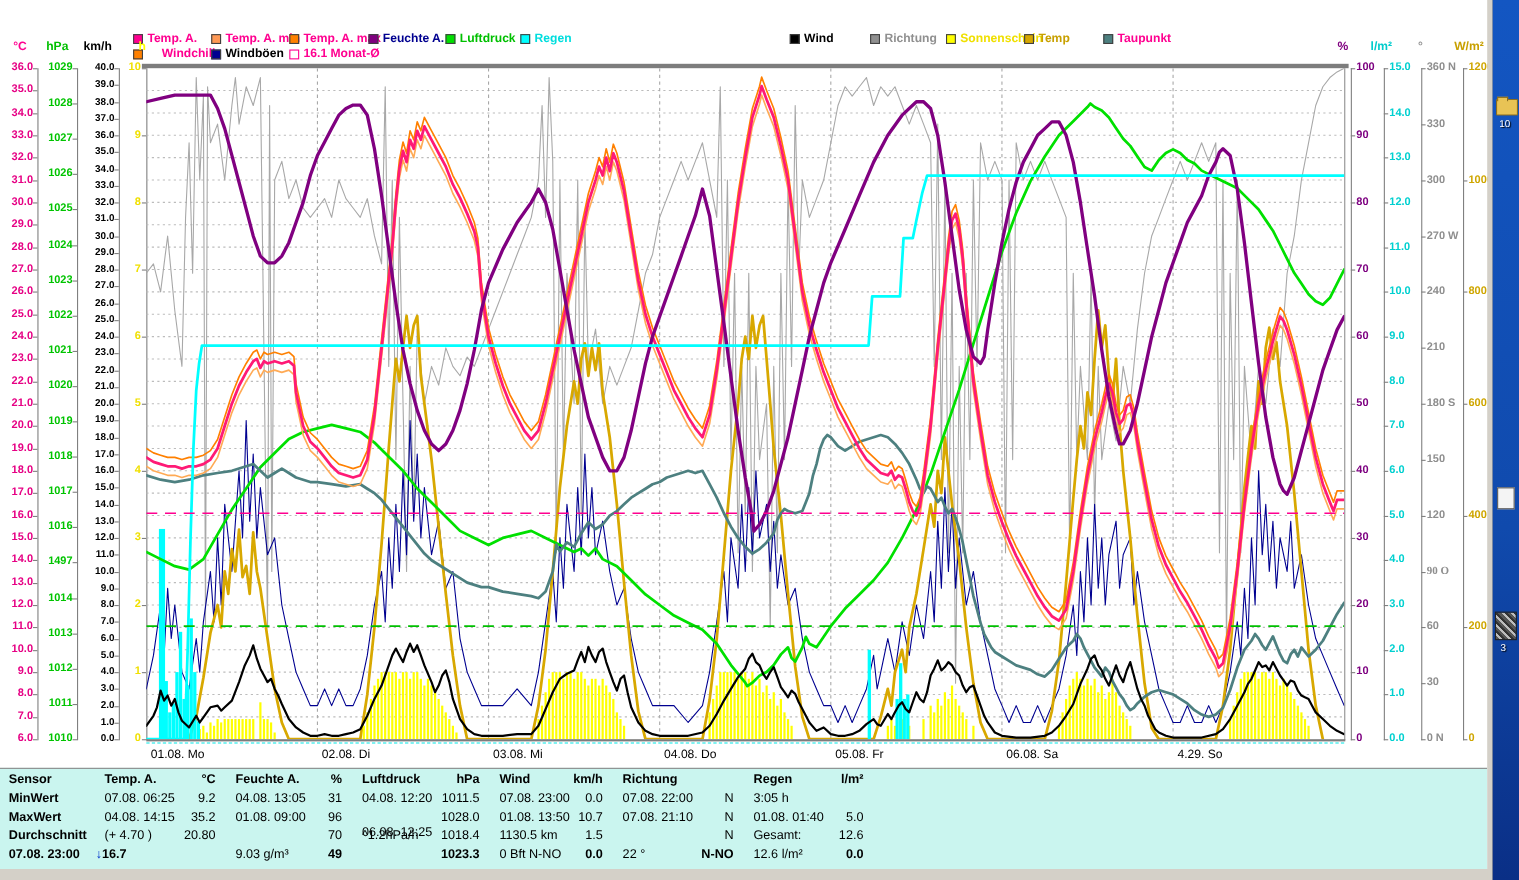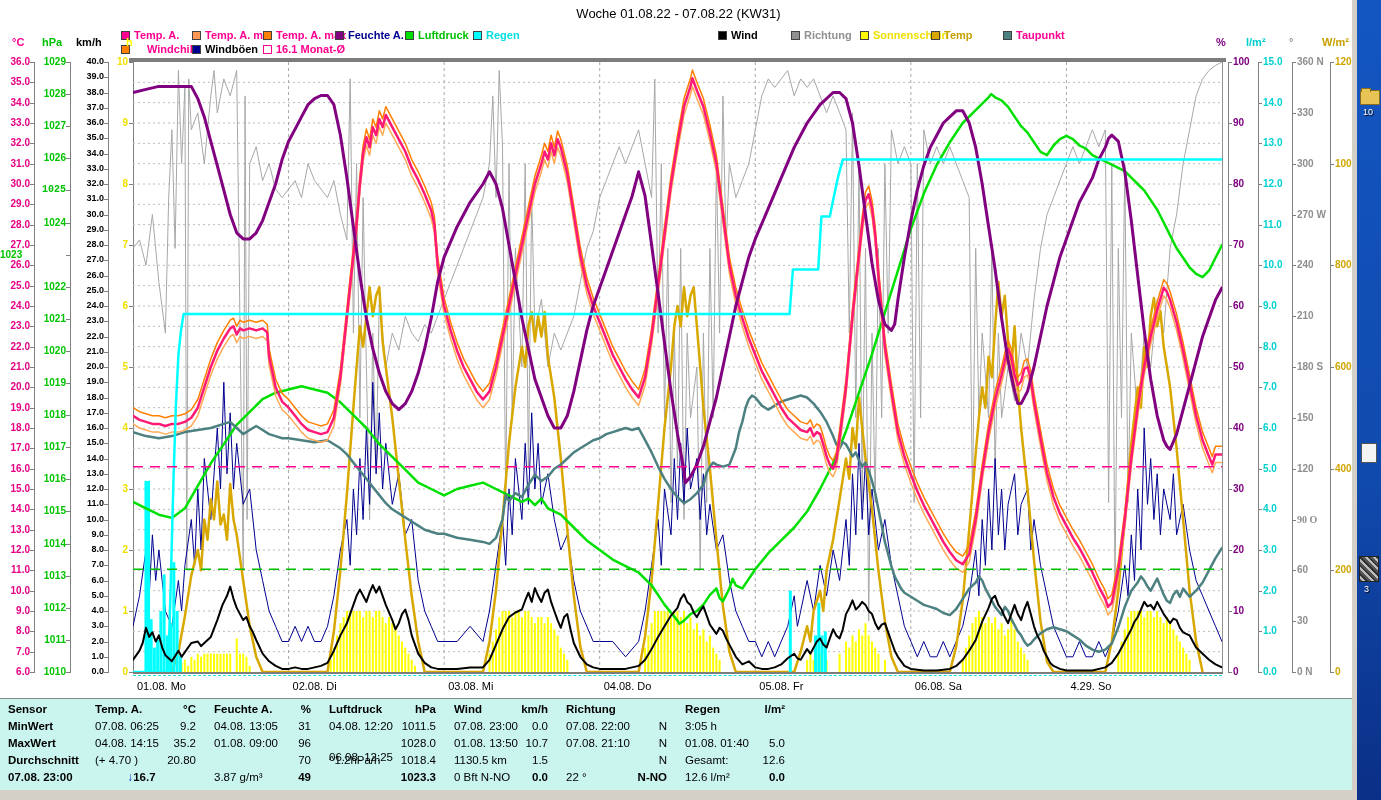"Woche 01.08.22 - 07.08.22 (KW31)" div { html: <div>Woche 01.08.22 - 07.08.22 (KW31)</div> -> none }
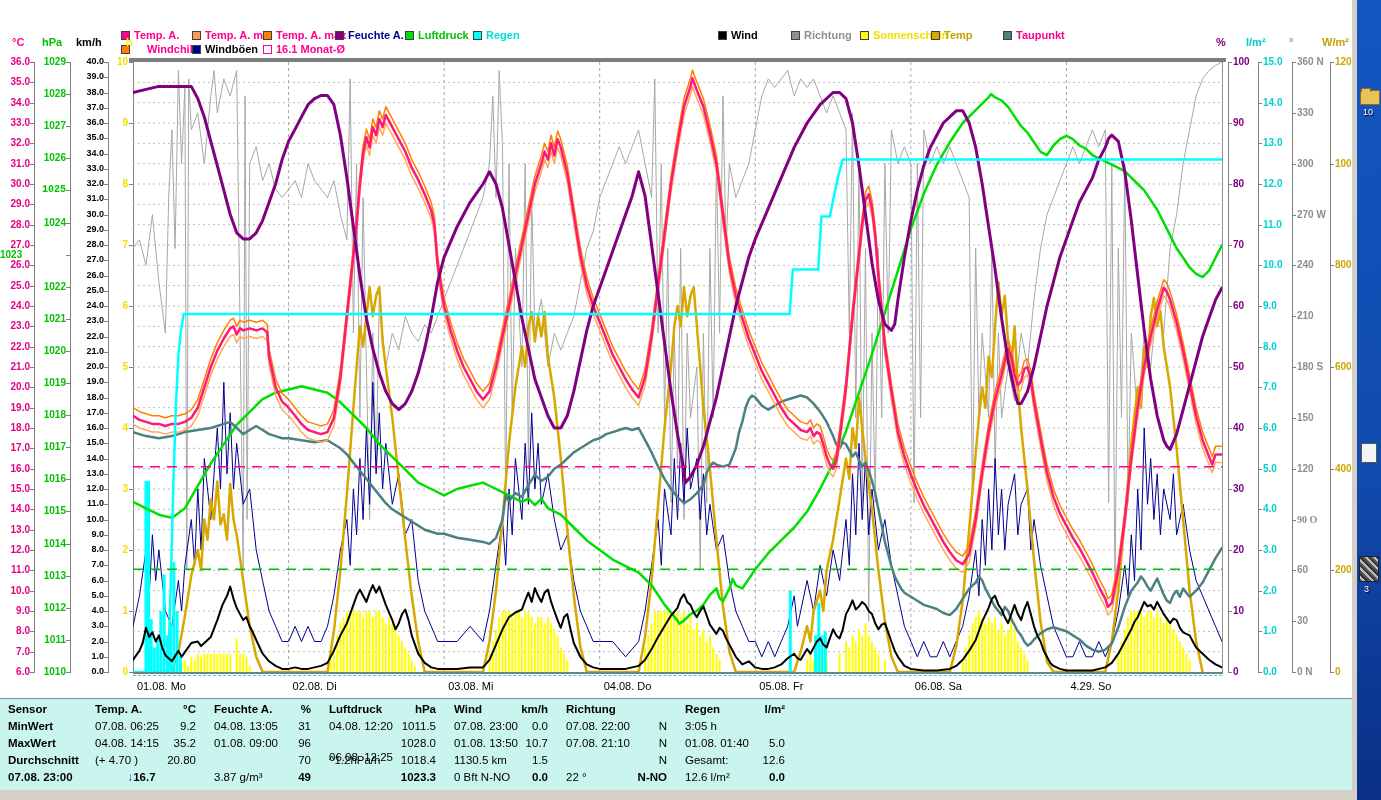"1025" div.tick-label { font-family: Liberation Mono, monospace -> none }
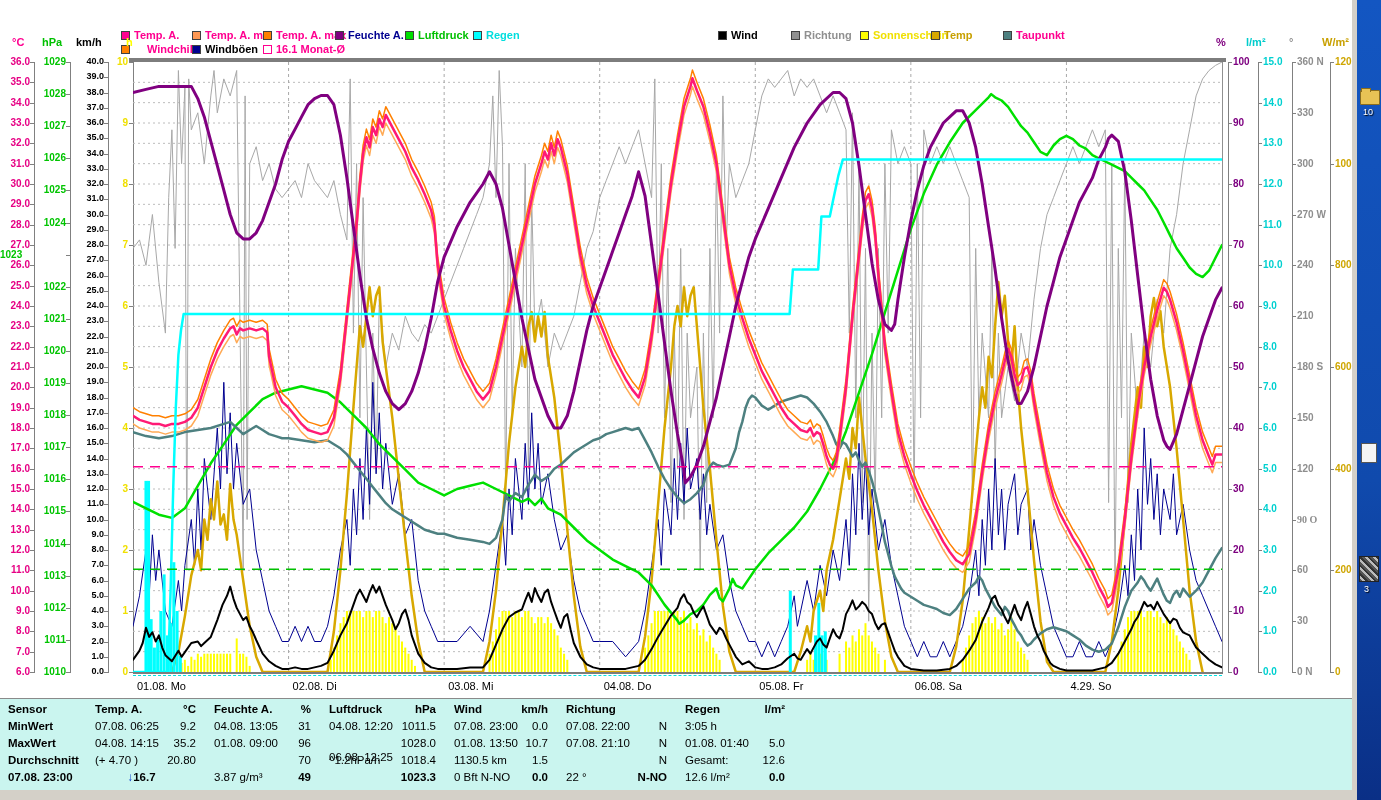"1023" div.tick-label { text-align: left -> right }
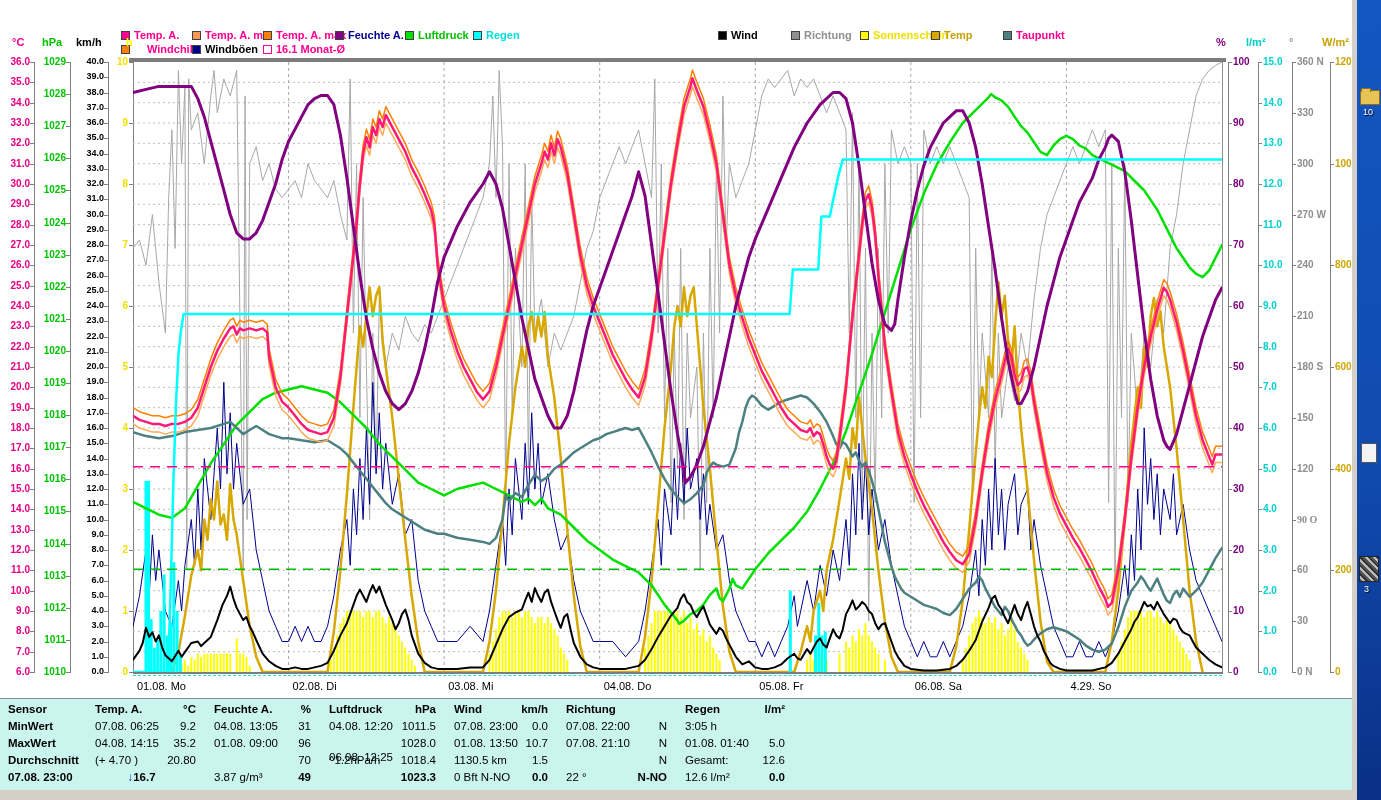"1015" div.tick-label { text: 1015 -> 1497 }
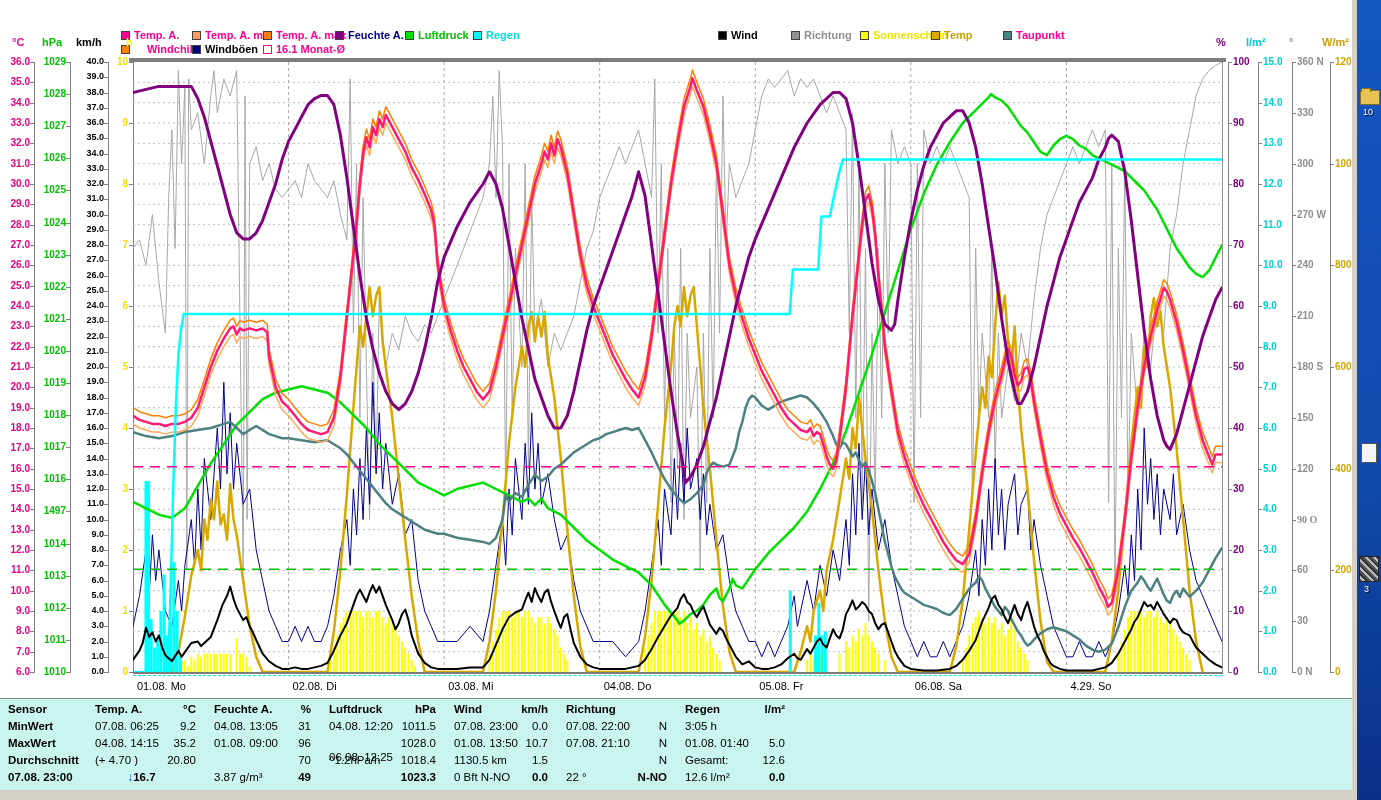"↓16.7" div.tcell { text-align: center -> left }
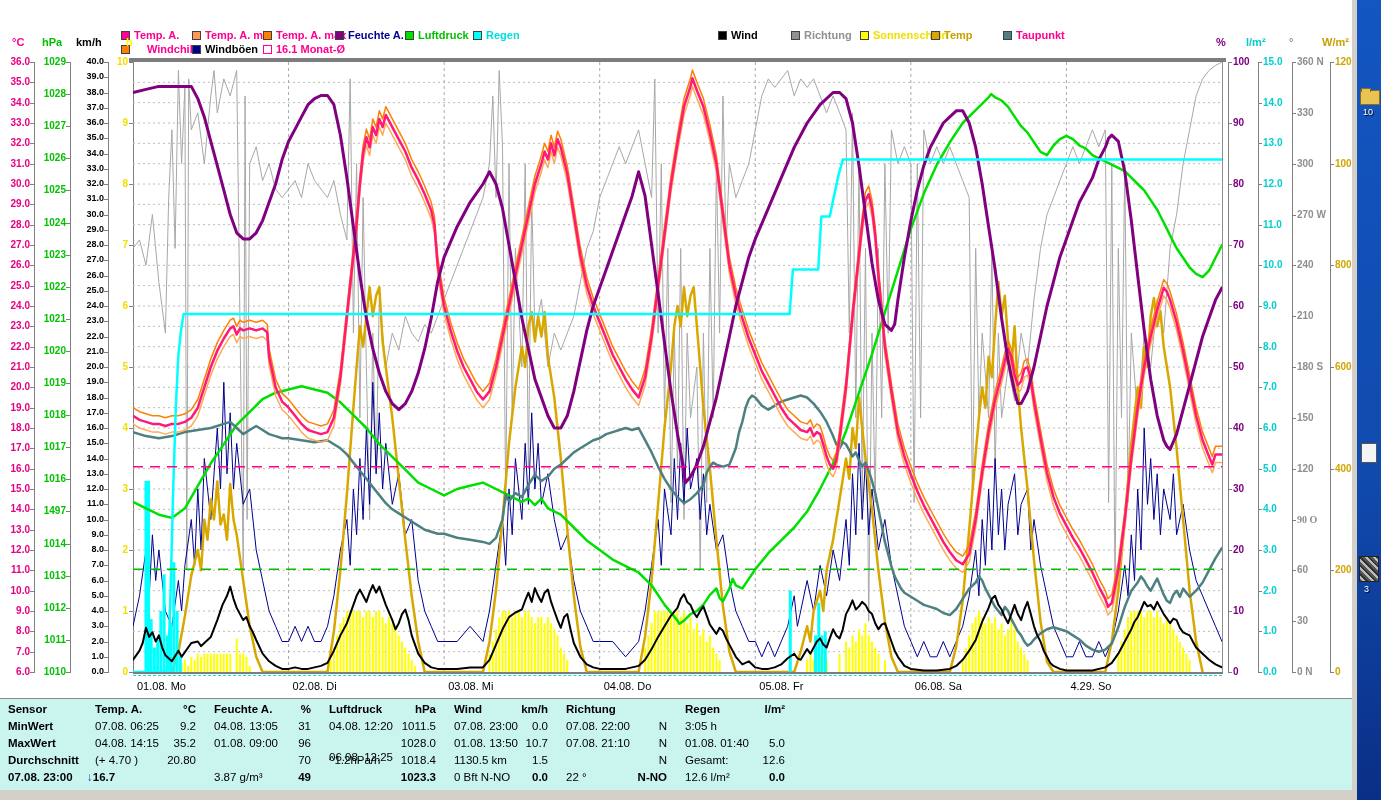"3.87 g/m³" div.tcell { text: 3.87 -> 9.03 }
